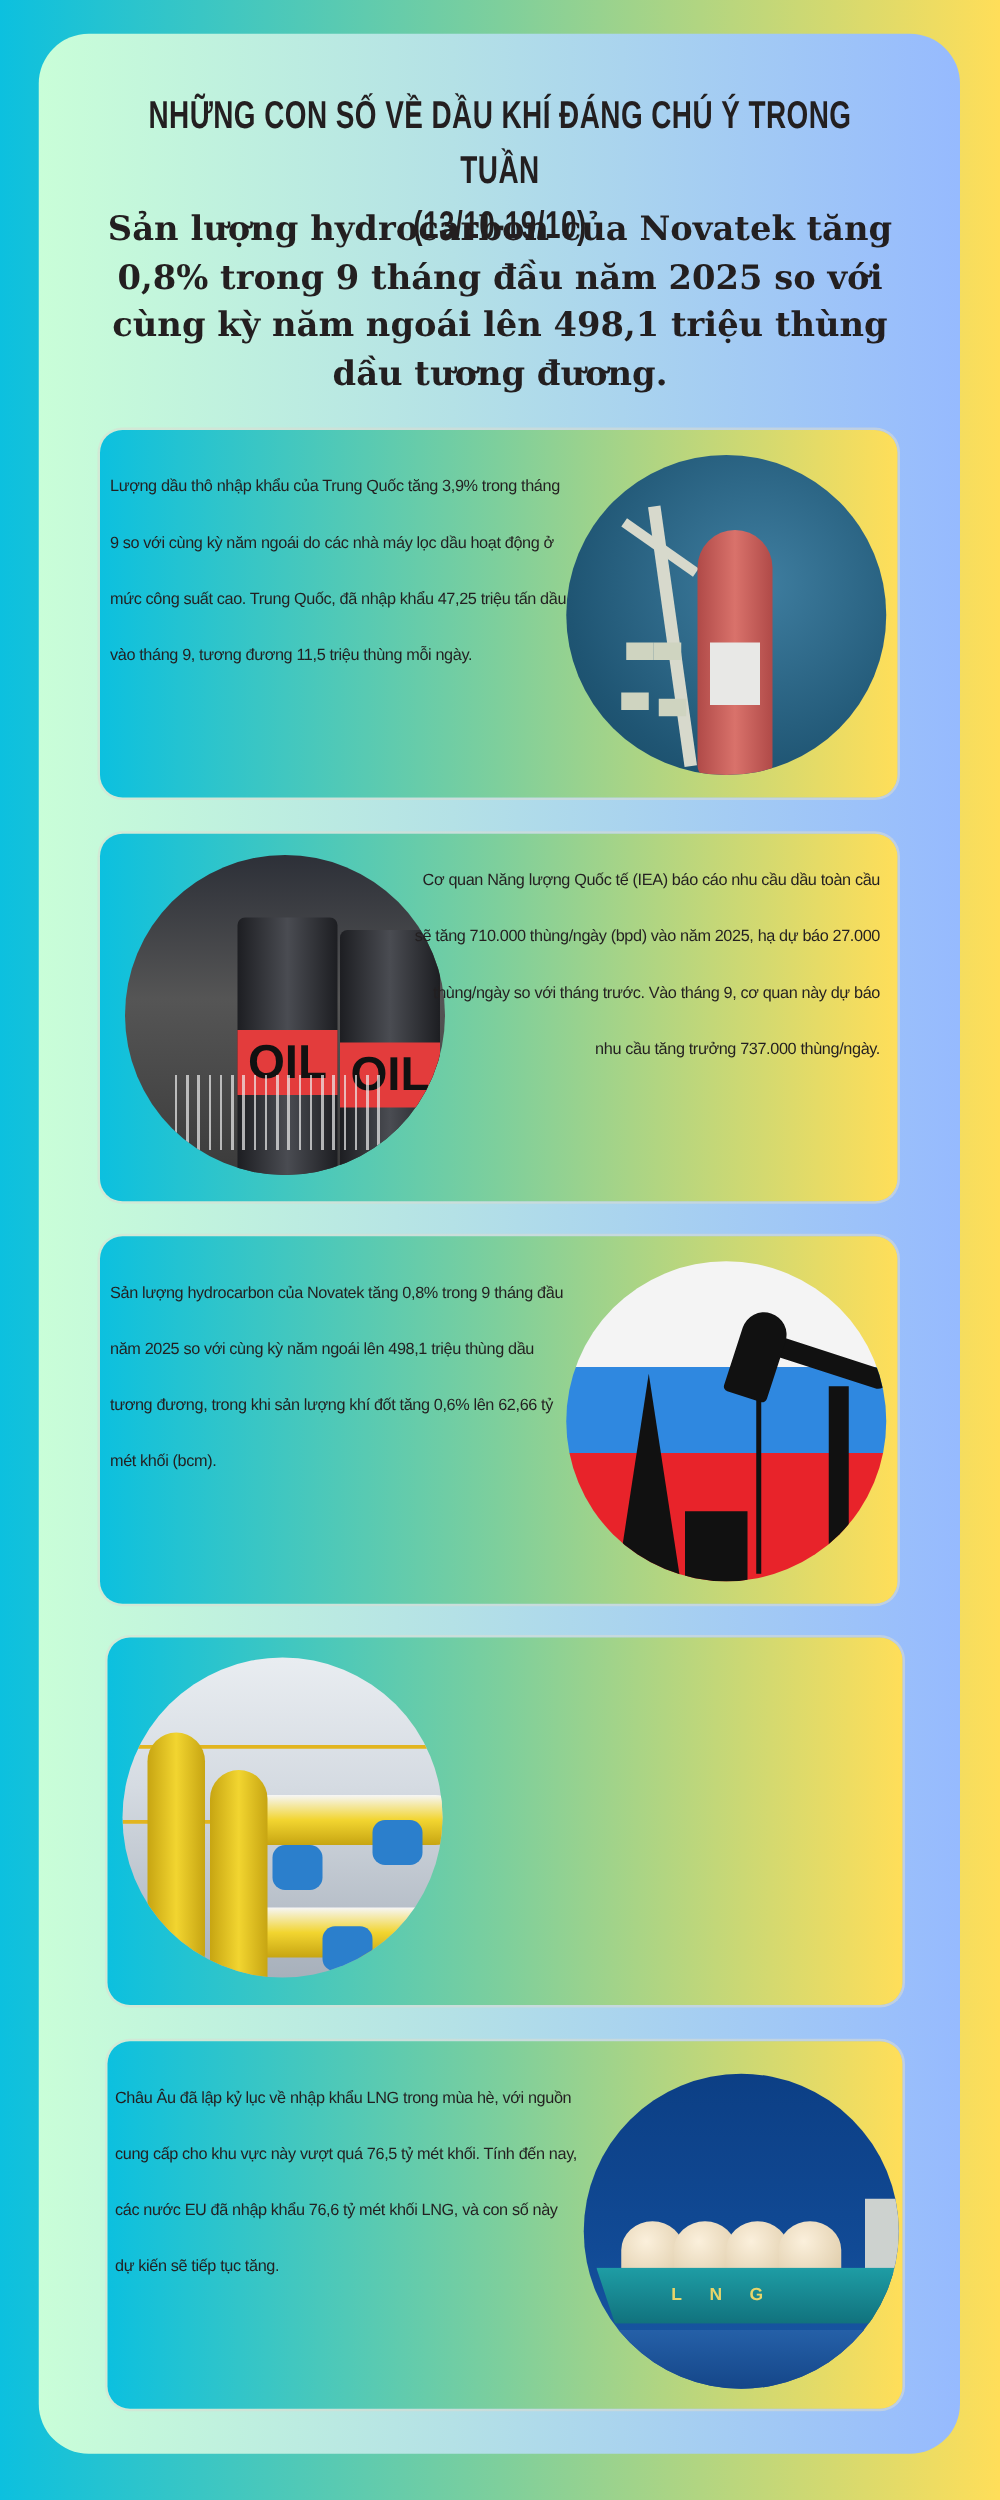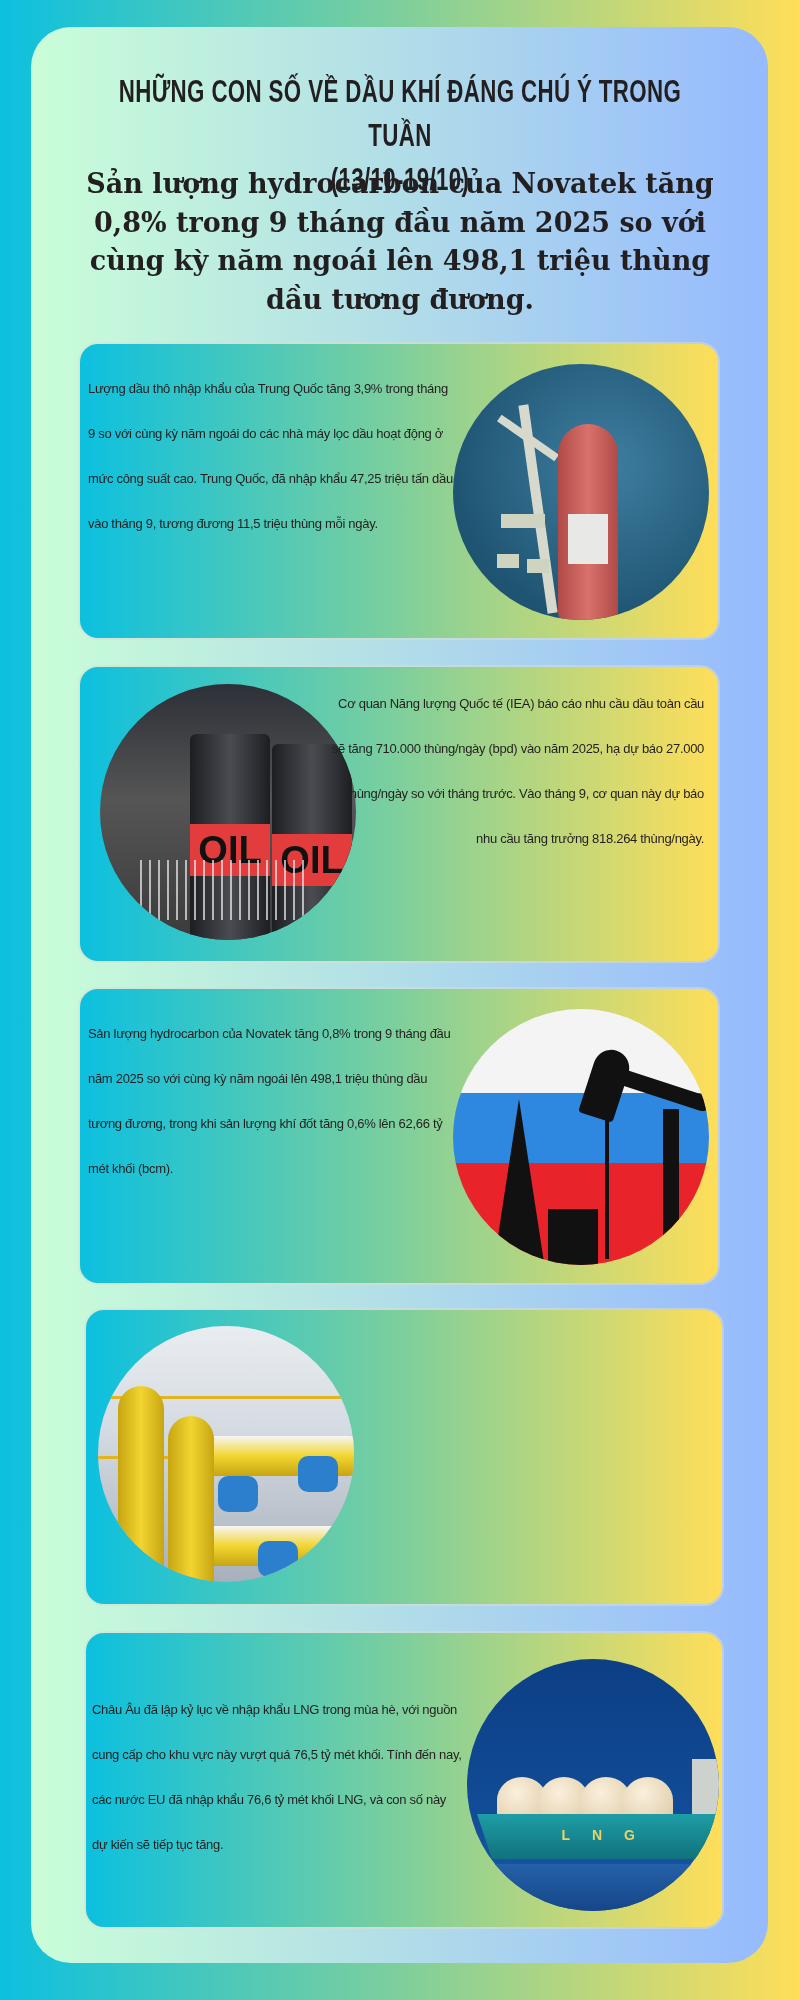"Cơ quan Năng lượng Quốc" div.text { text: 818.264 -> 737.000 }
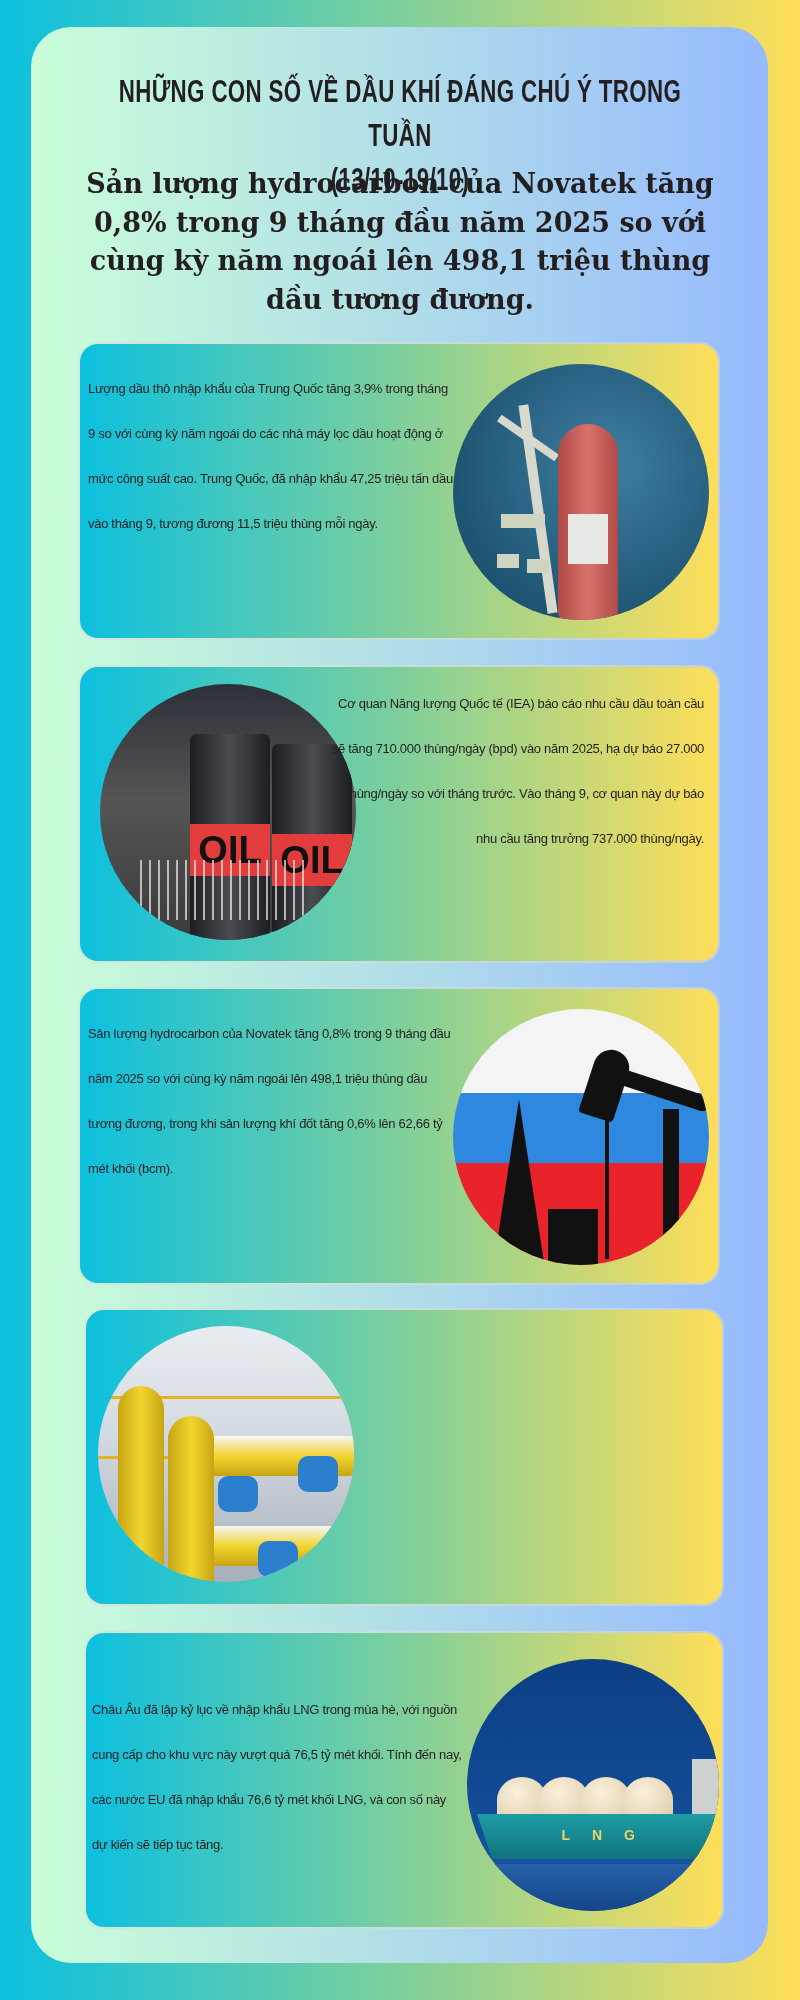"Châu Âu đã lập kỷ" div.text { margin-top: 32px -> none }
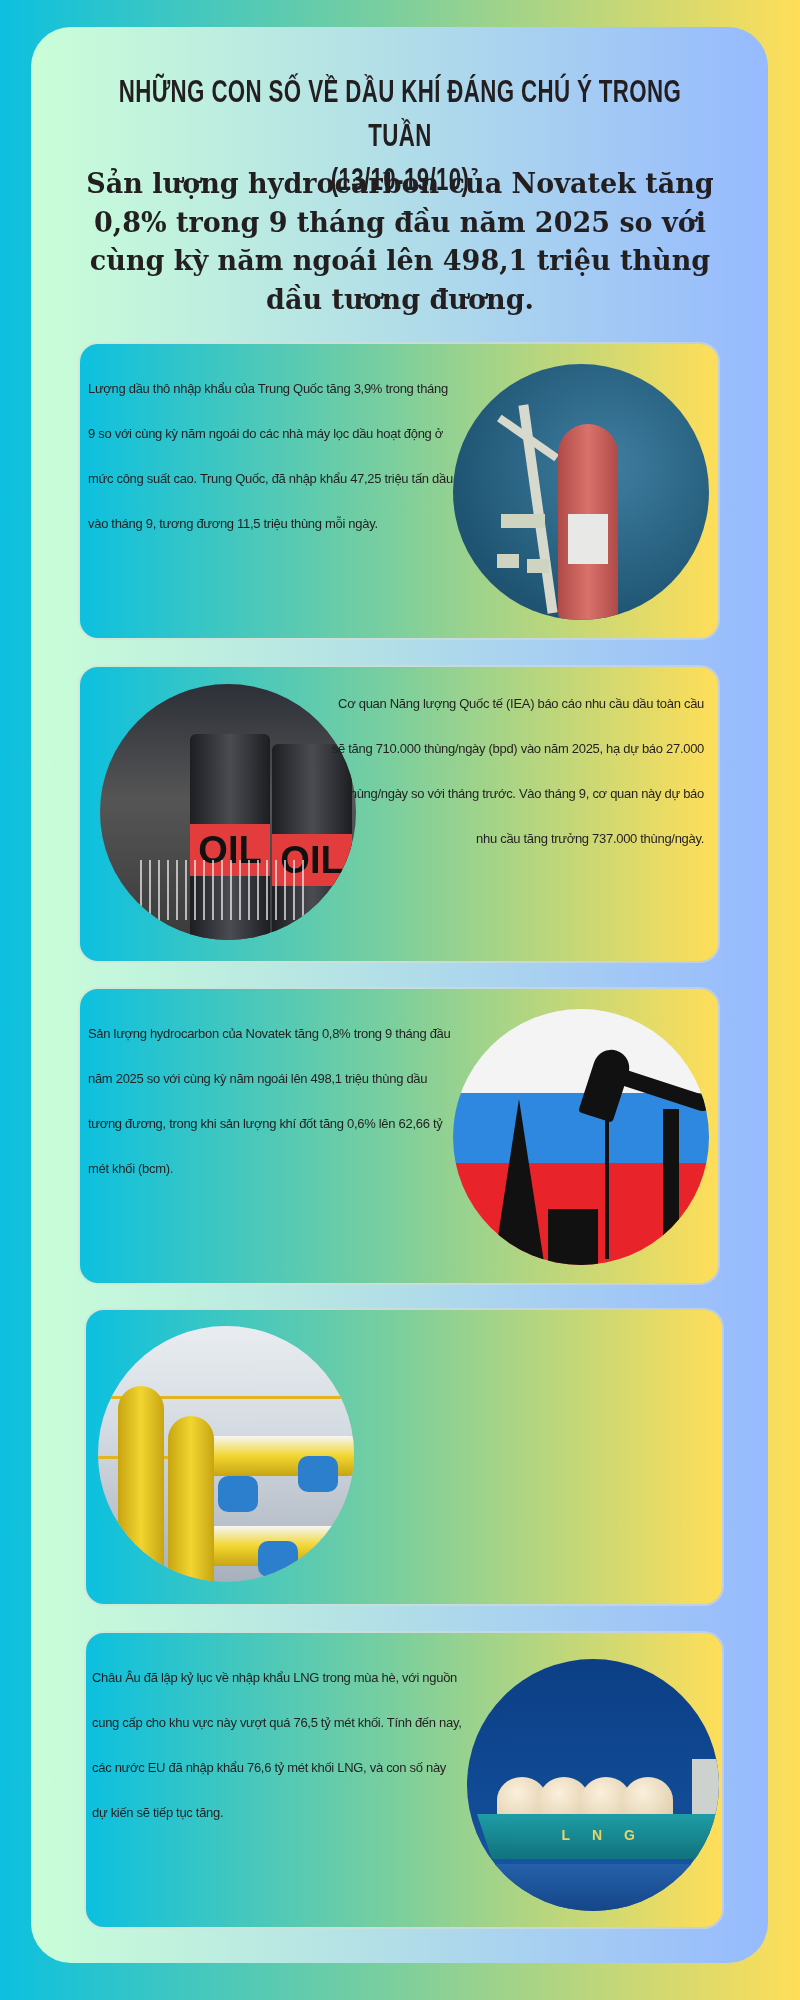"LNG" .img-lng .lnglbl { text-align: right -> left }
